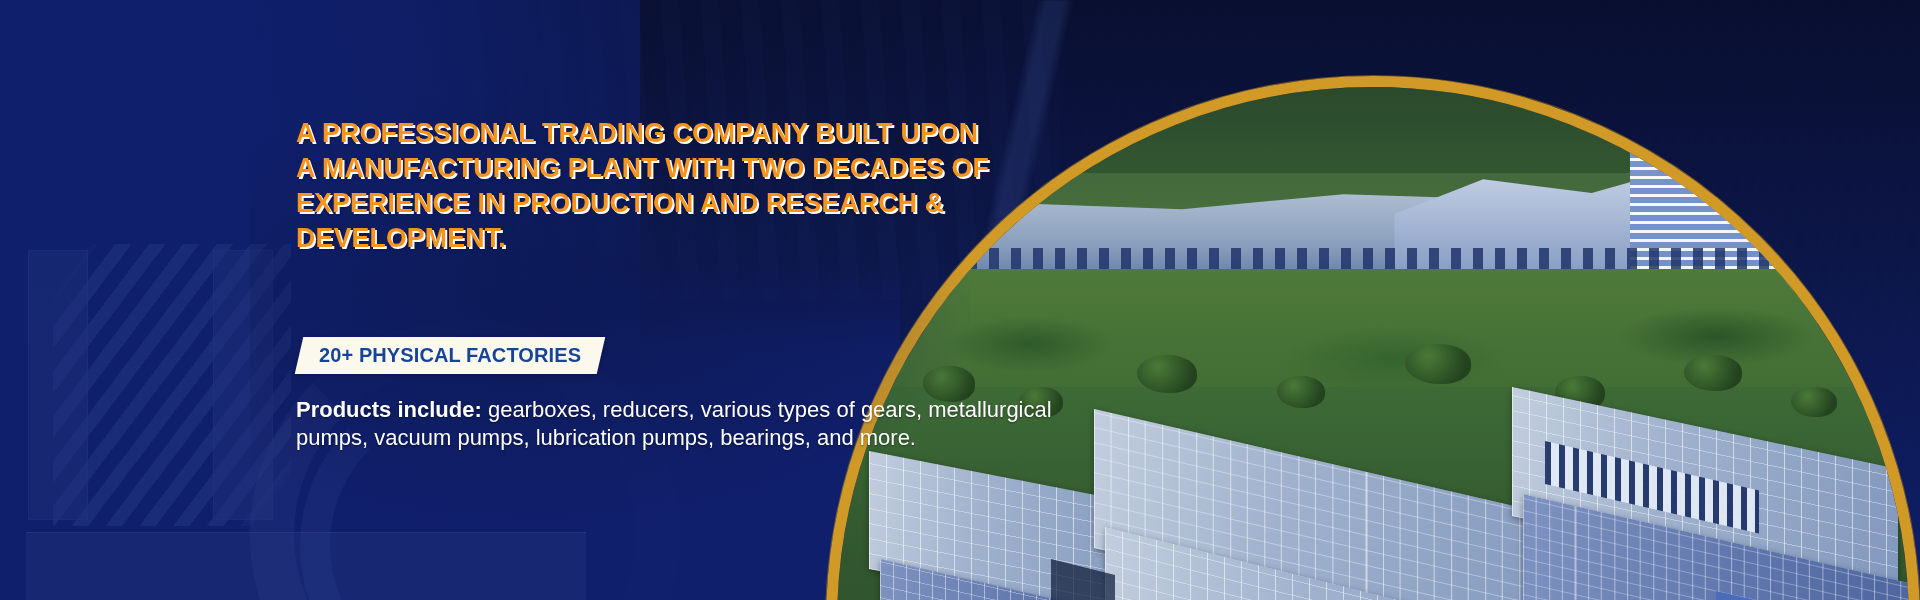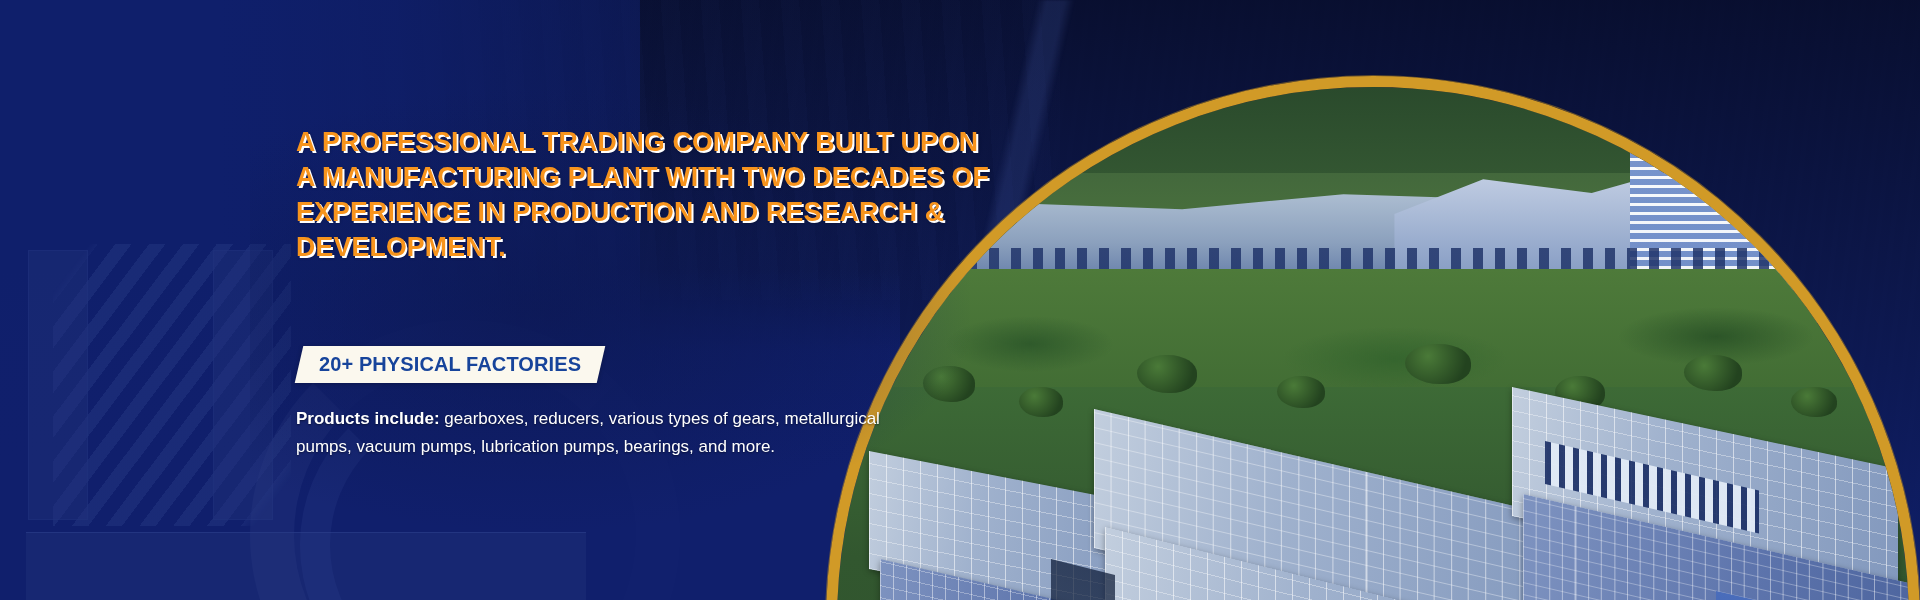"A PROFESSIONAL TRADING COMPANY BUILT" .content { top: 9px -> 0 }
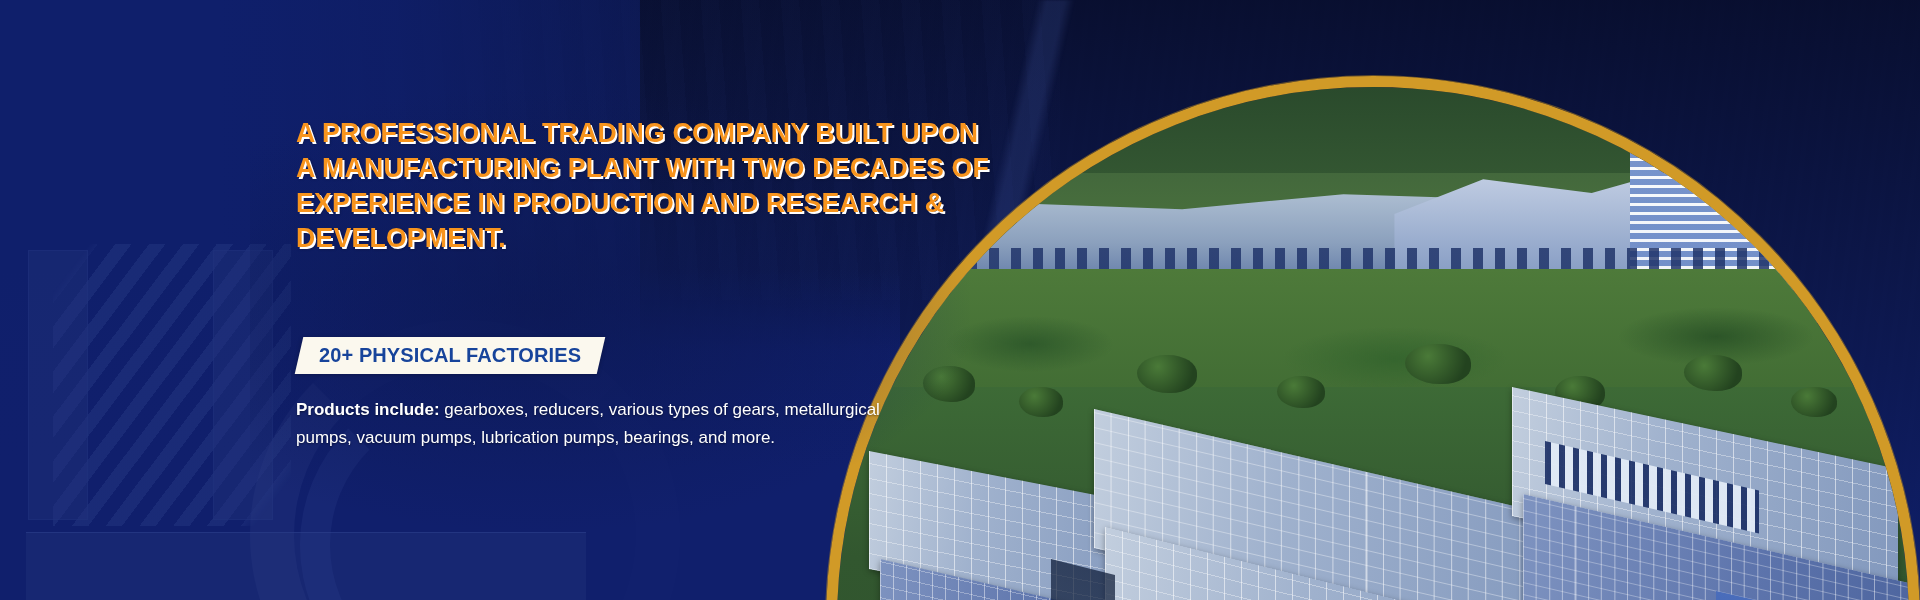"Products include: gearboxes, reducers," .para { font-size: 17px -> 22px }
